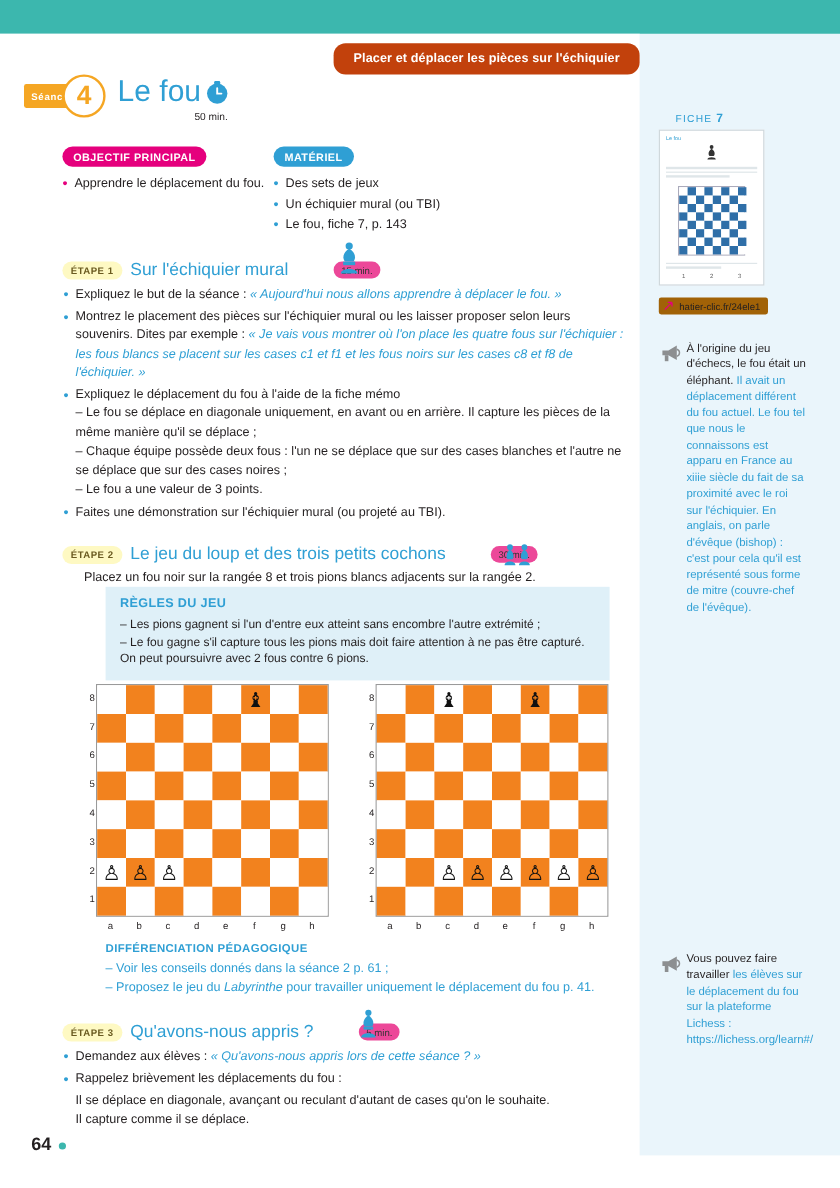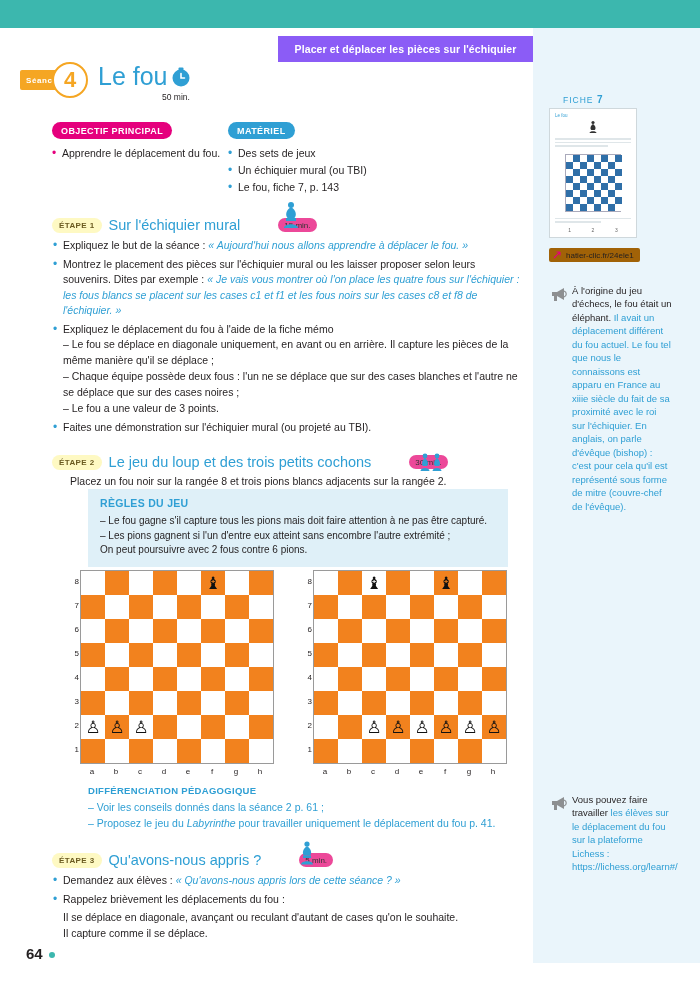"Placer et déplacer les pièces" .banner { background: #8b5cf6 -> #c2410c; border-radius: none -> 10px }
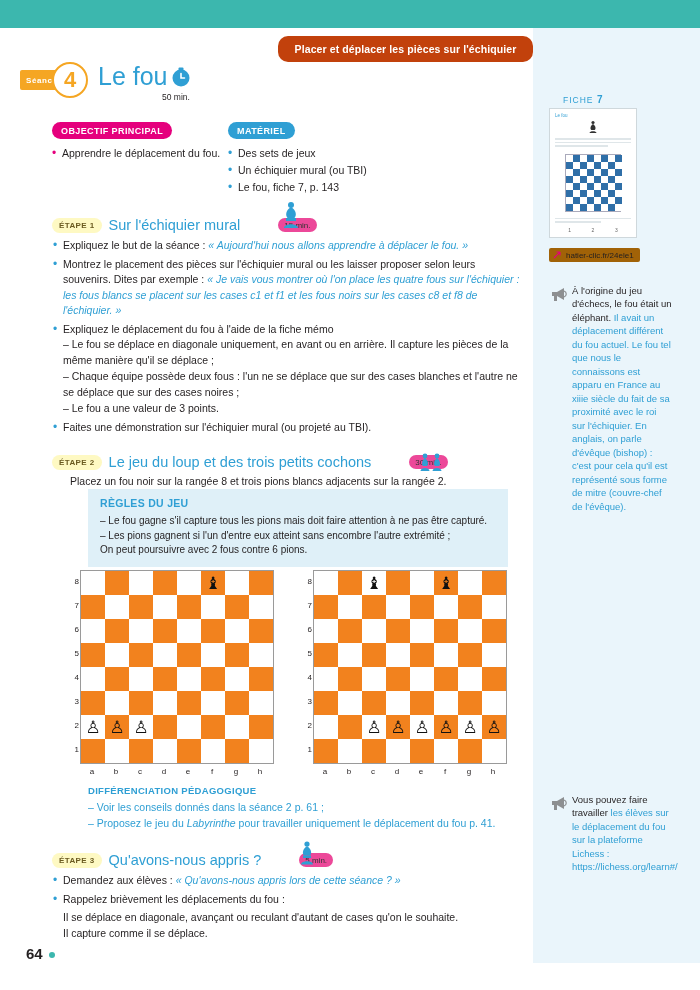"– Le fou gagne s'il" div { order: before "– Les pions gagnent si" -> after "– Les pions gagnent si" }
